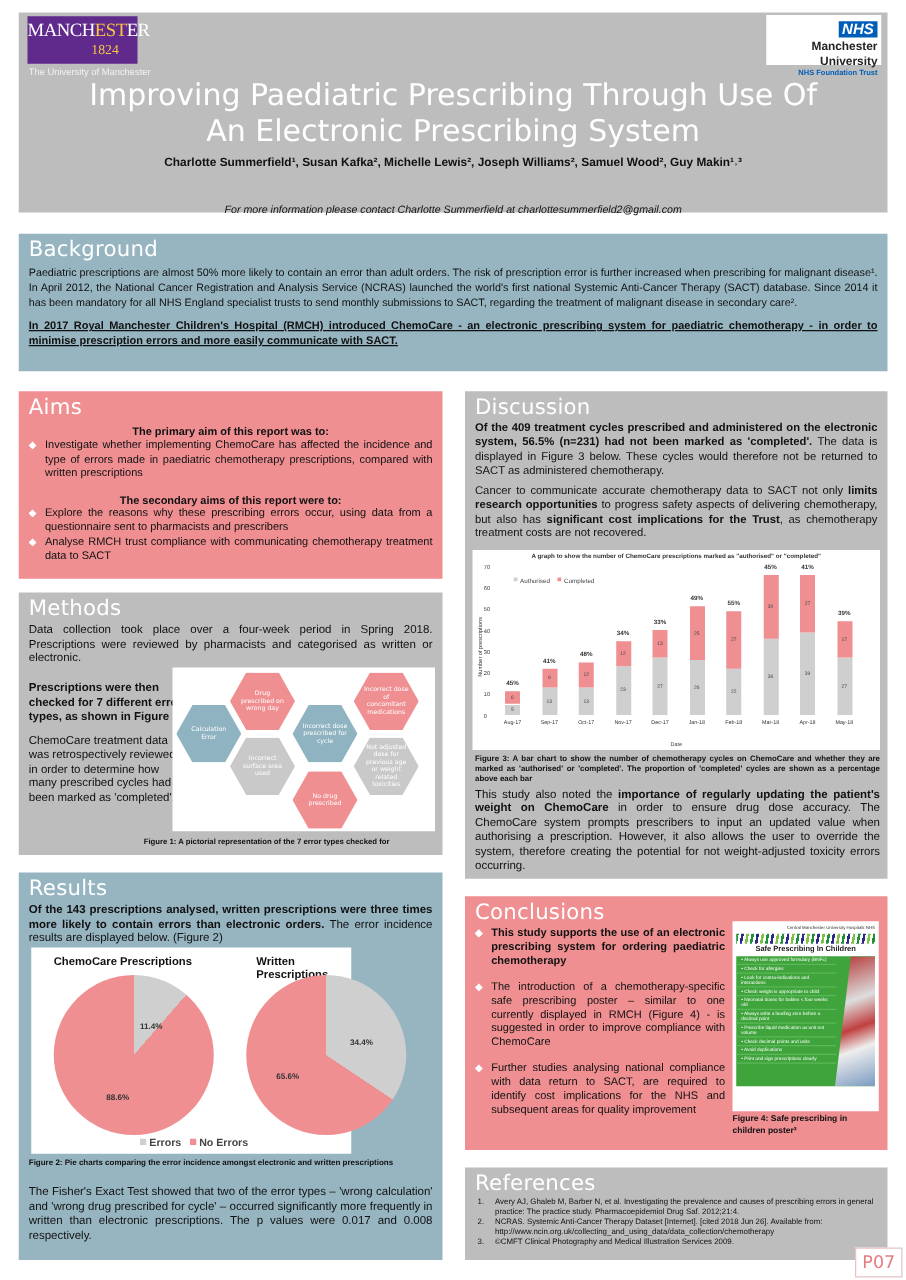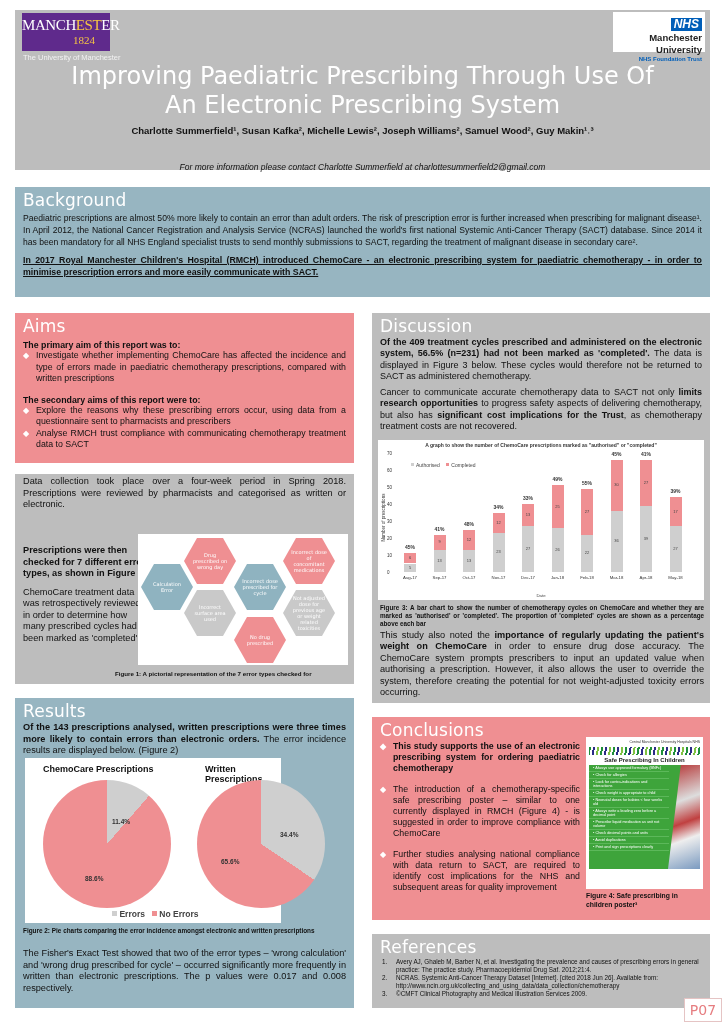"The primary aim of this" .sub-h { text-align: none -> center }
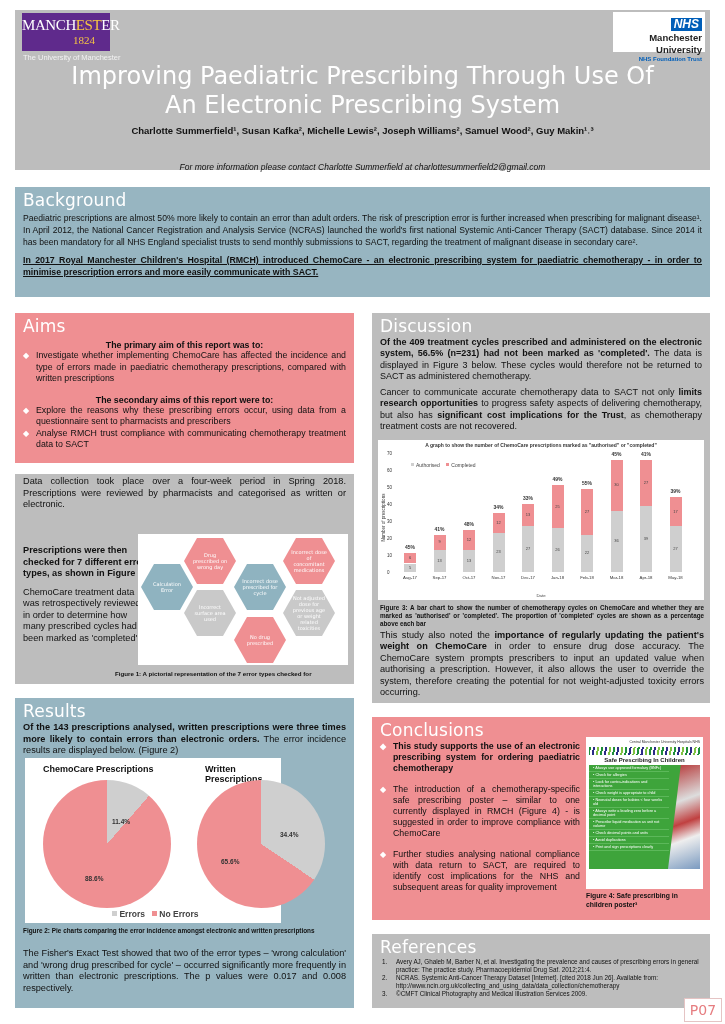"Methods" div.h-title { html: none -> <div>Methods</div> }
